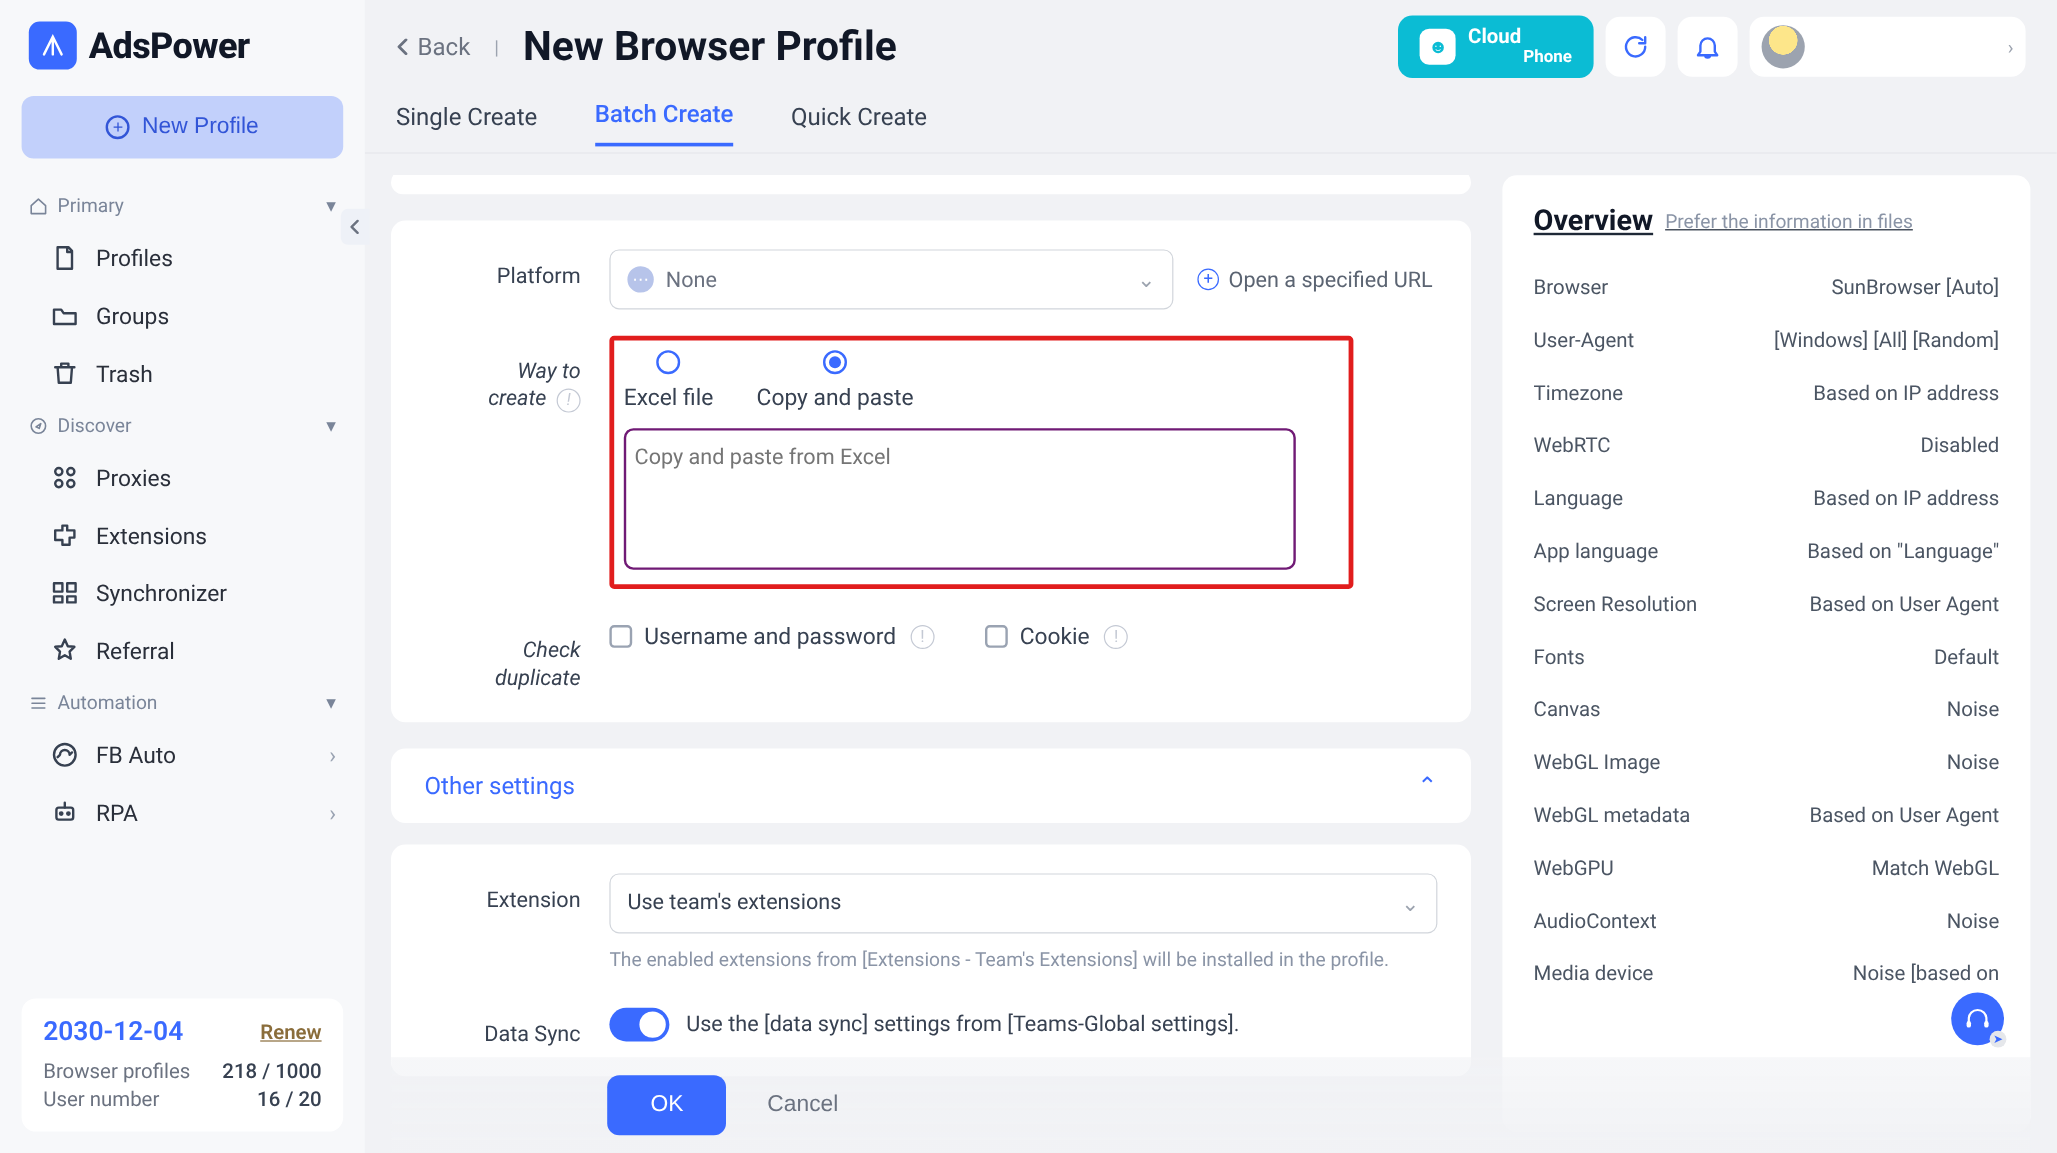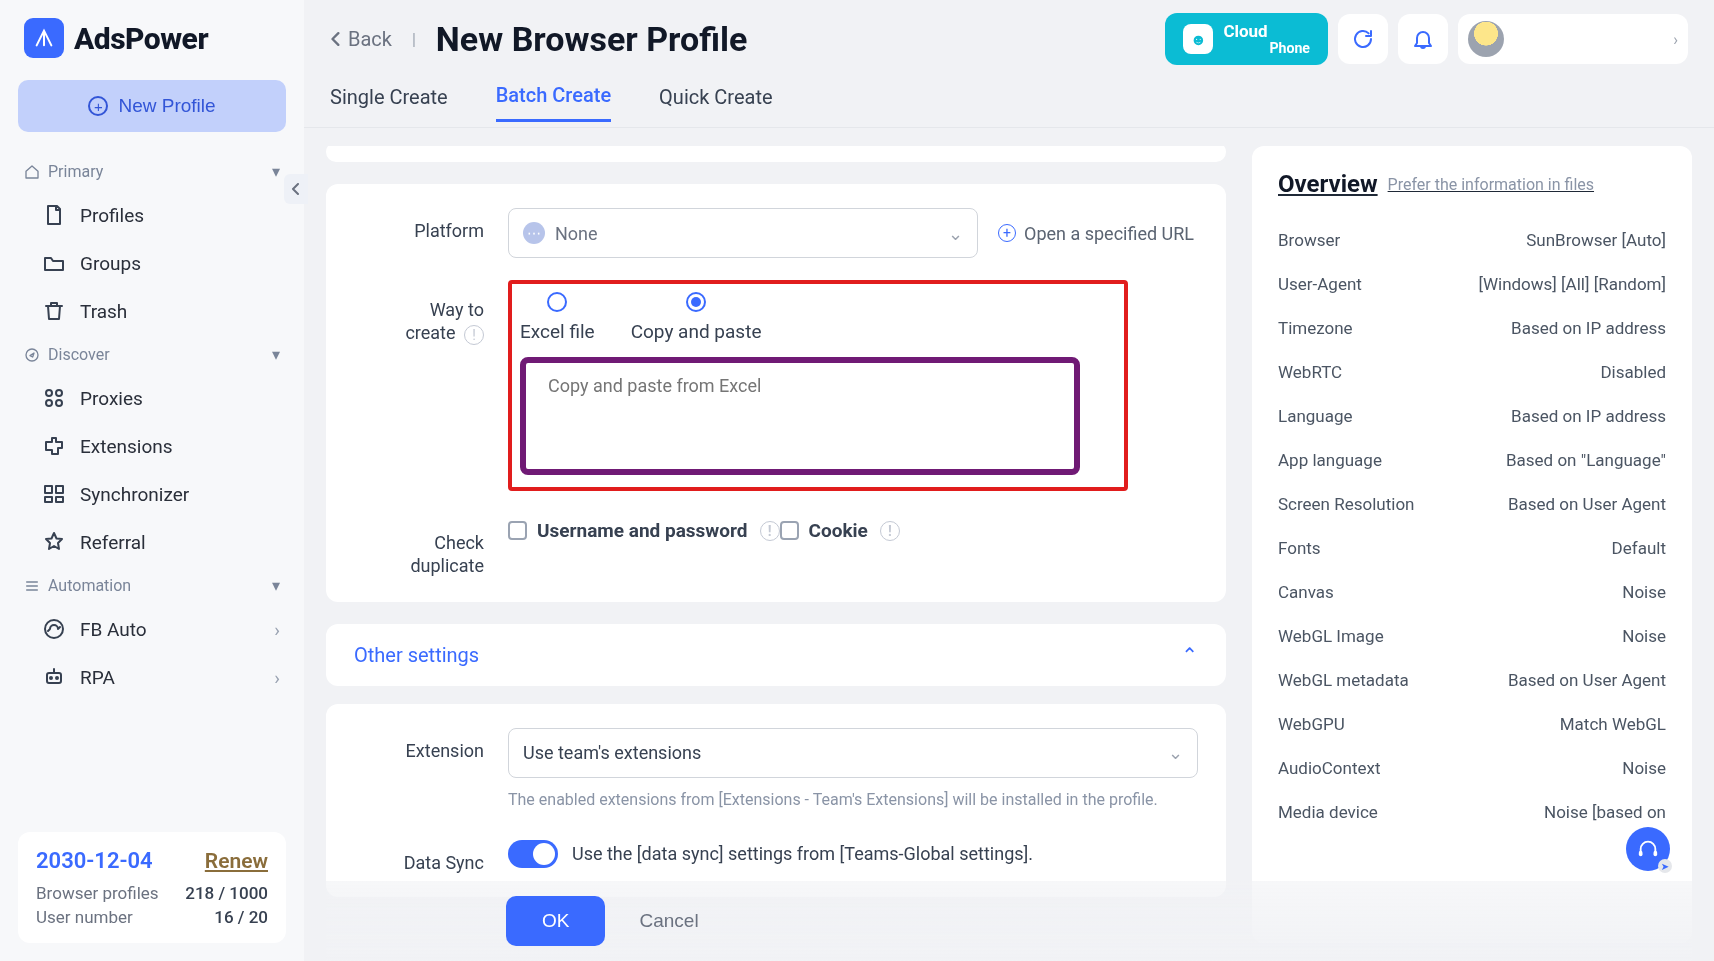"Way to" .form-label.two-line { font-style: none -> italic }
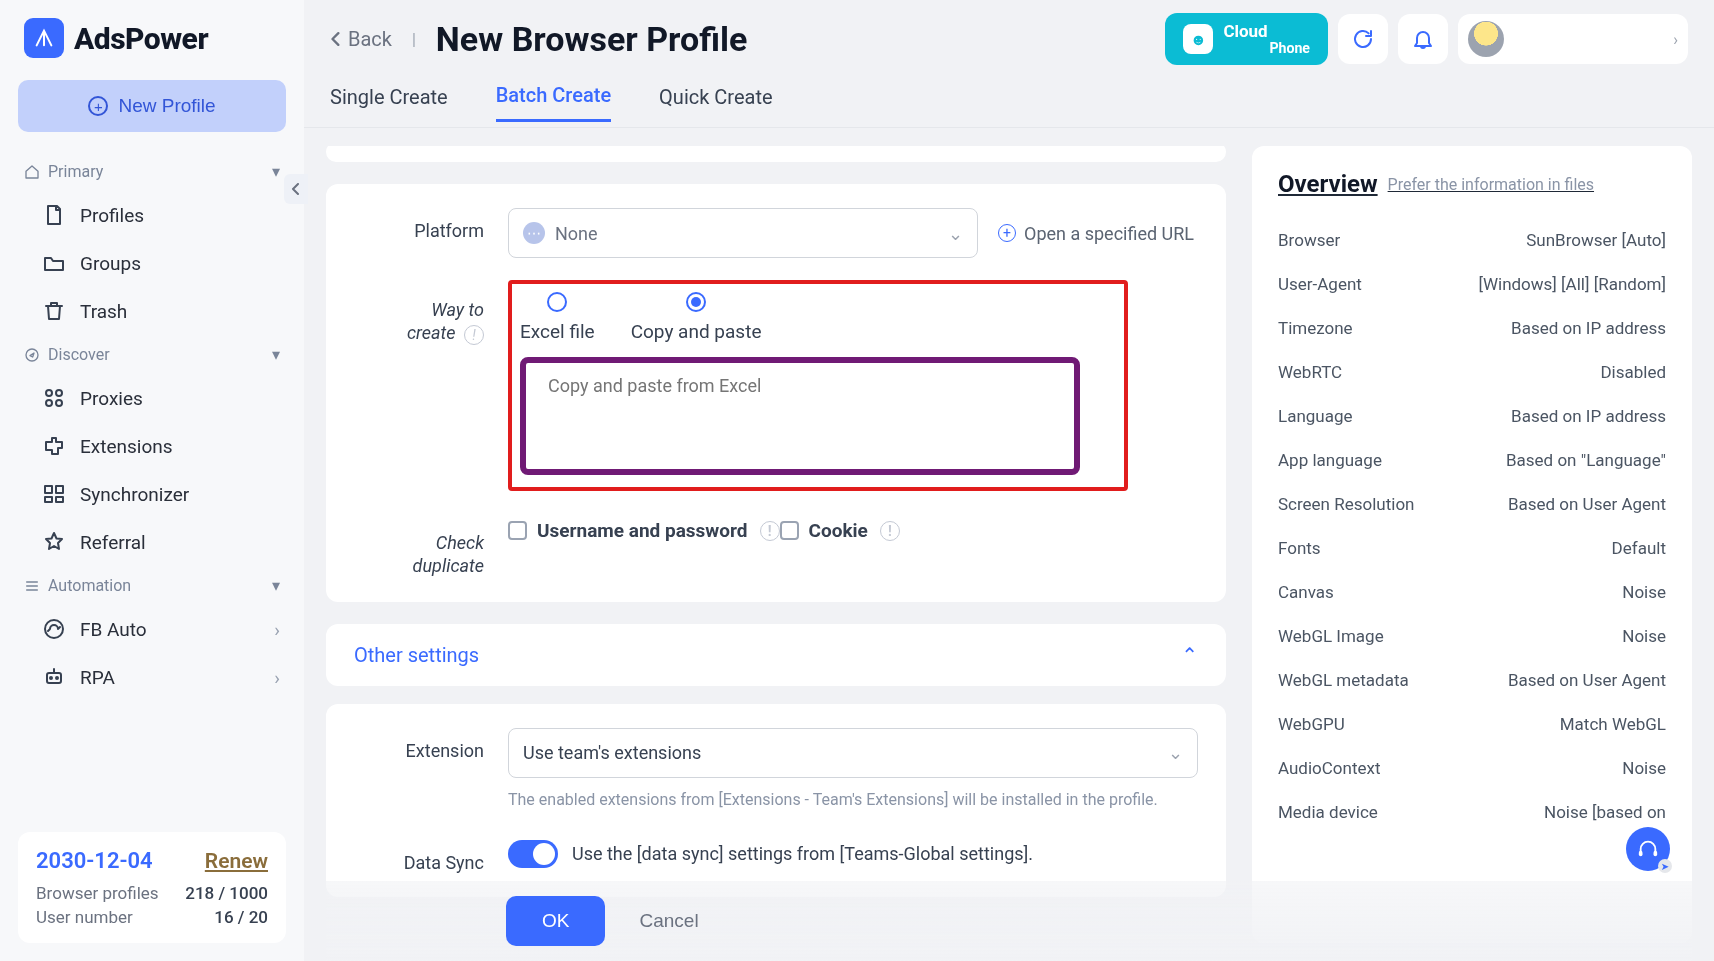"Copy and paste from Excel" .paste-area { border: 6px solid #701a75 -> 2px solid #701a75; padding: 12px 22px -> 12px 7px }
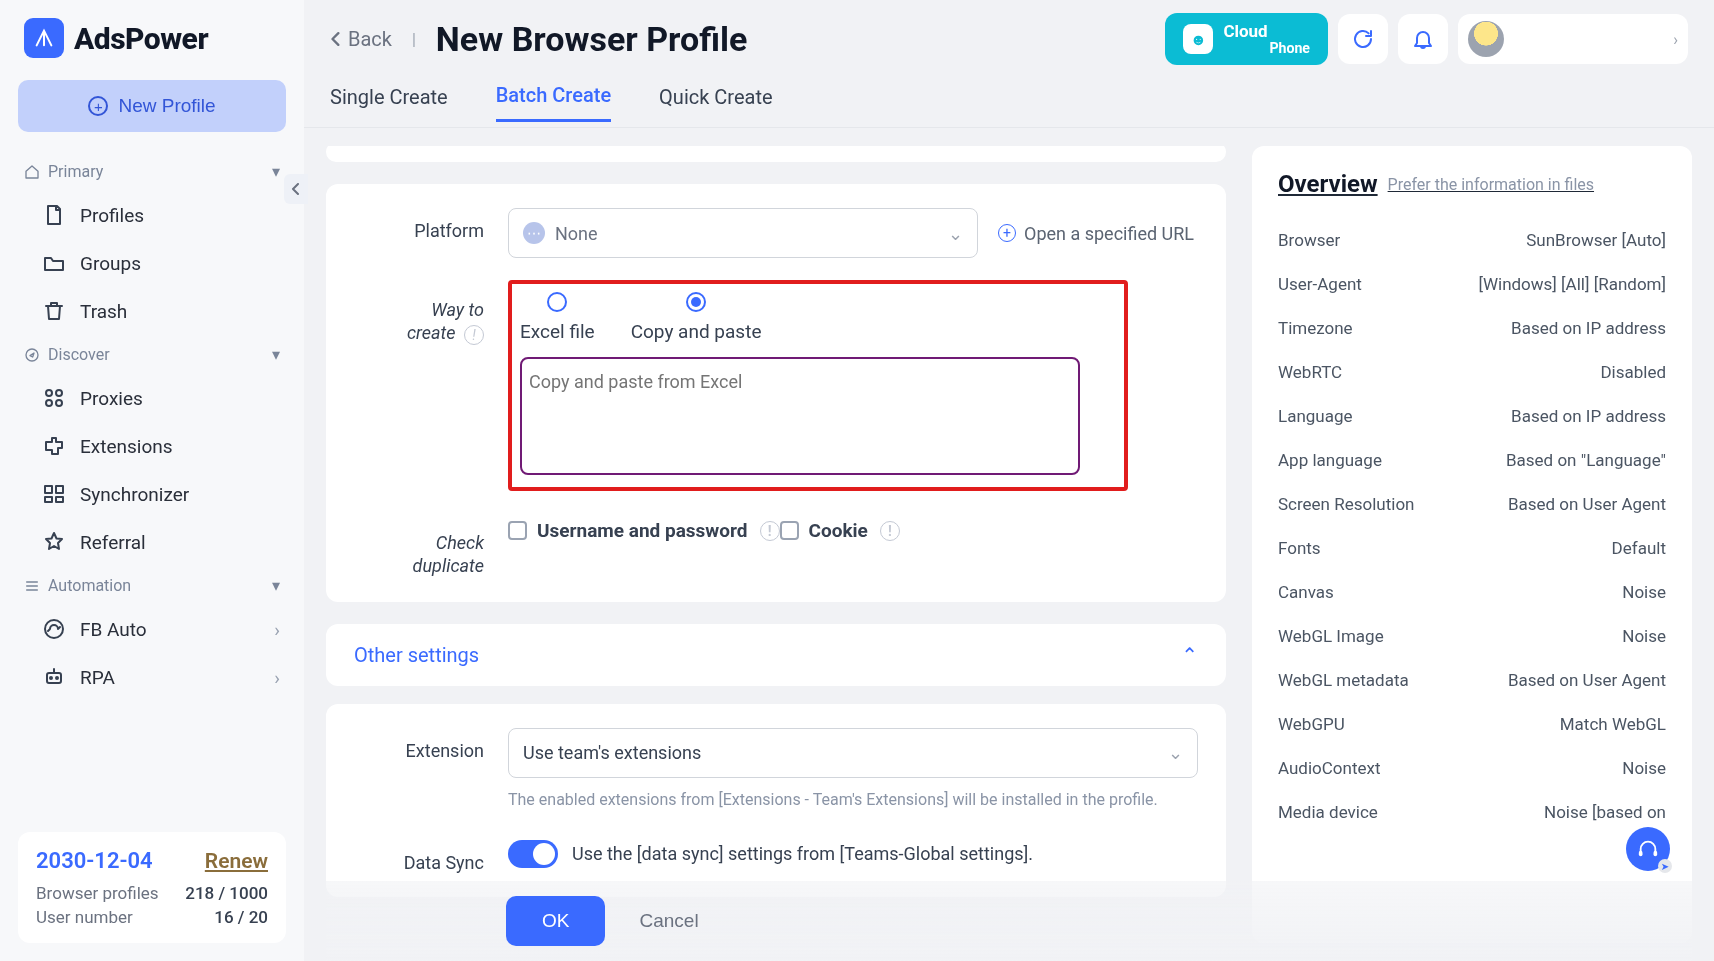"Username and password" .chk-row { font-weight: bold -> none; gap: none -> 42px }
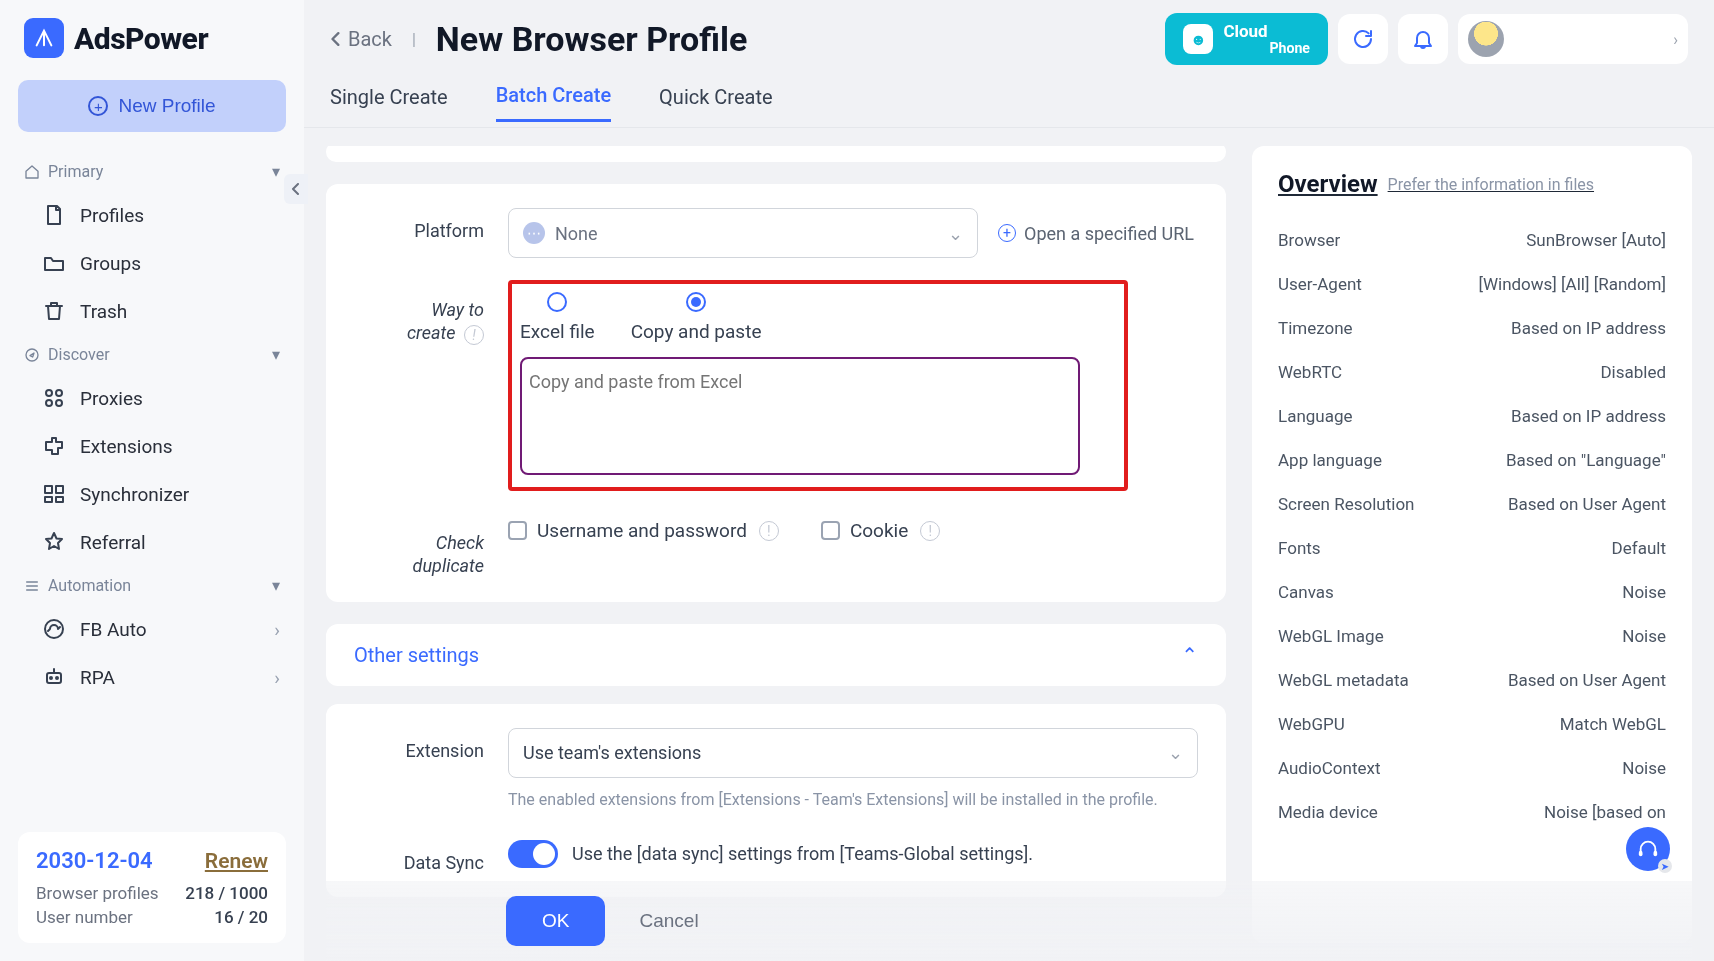"Renew" .sf-renew { font-size: 21px -> 17px }
